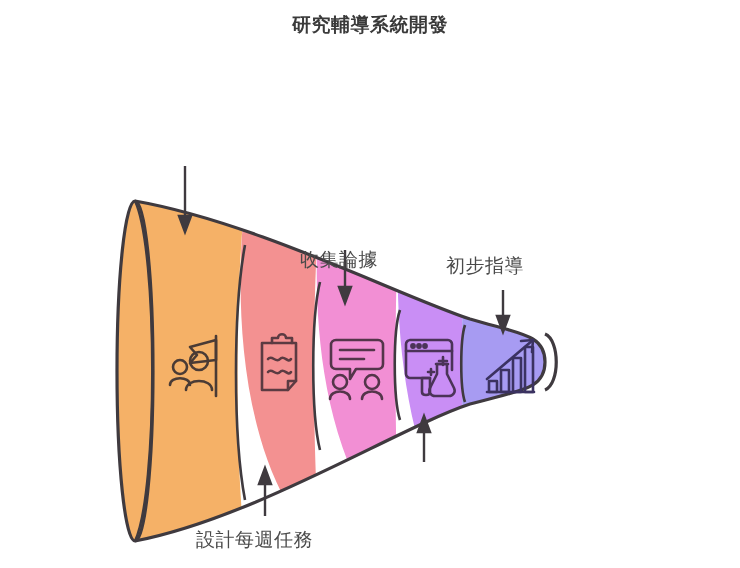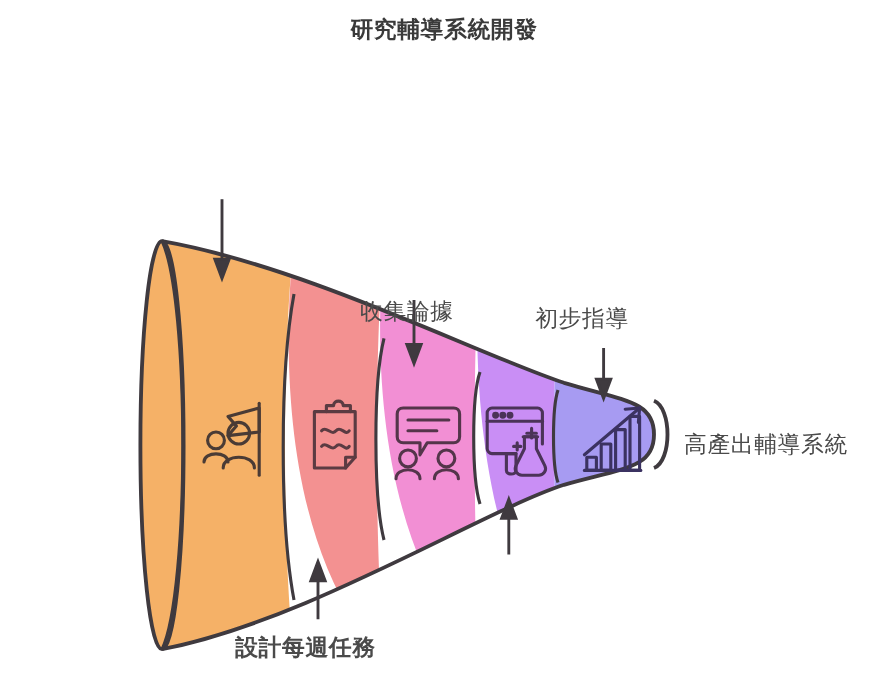"高產出輔導系統" div.lbl { html: <div>高產出輔導系統</div> -> none }
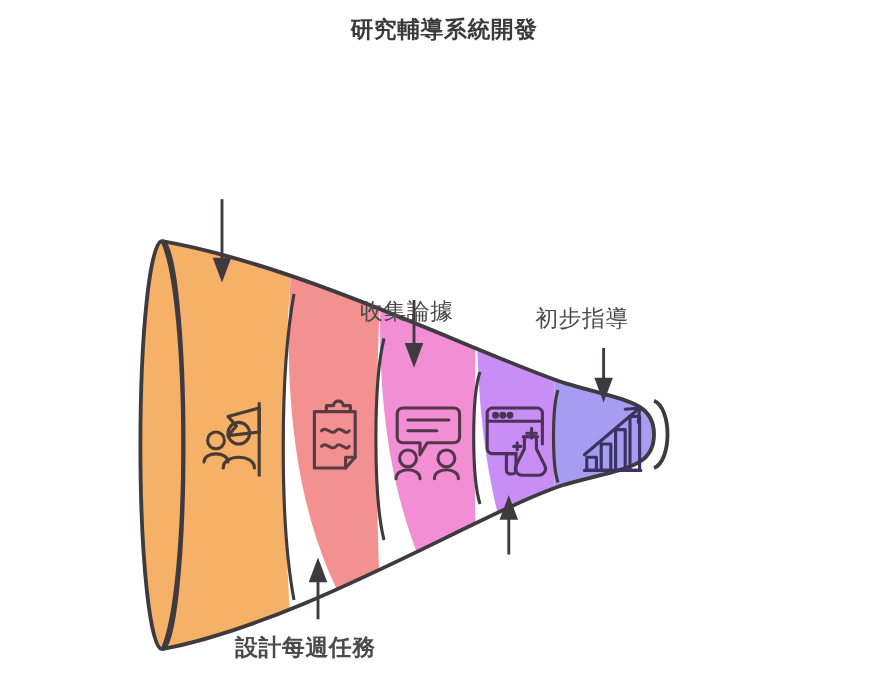"設計每週任務" div.lbl { font-weight: bold -> none }
